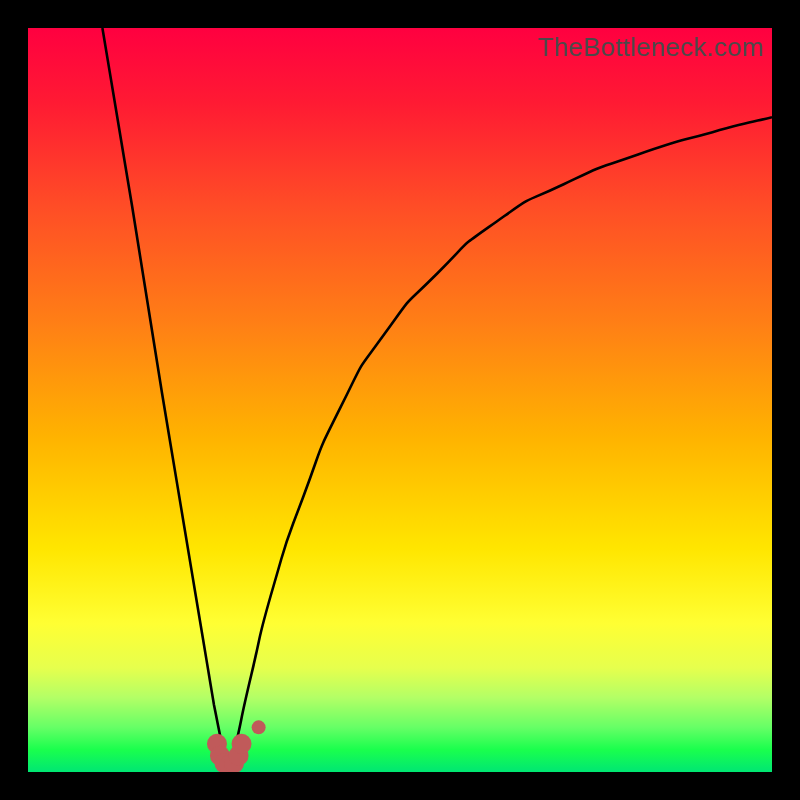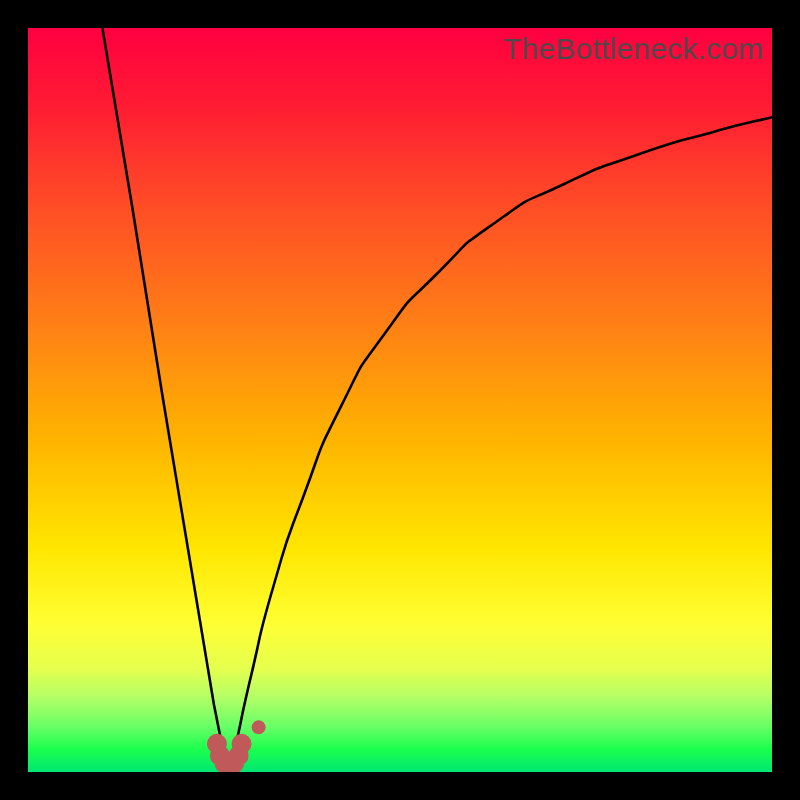"TheBottleneck.com" .attribution { font-size: 30px -> 26px }
